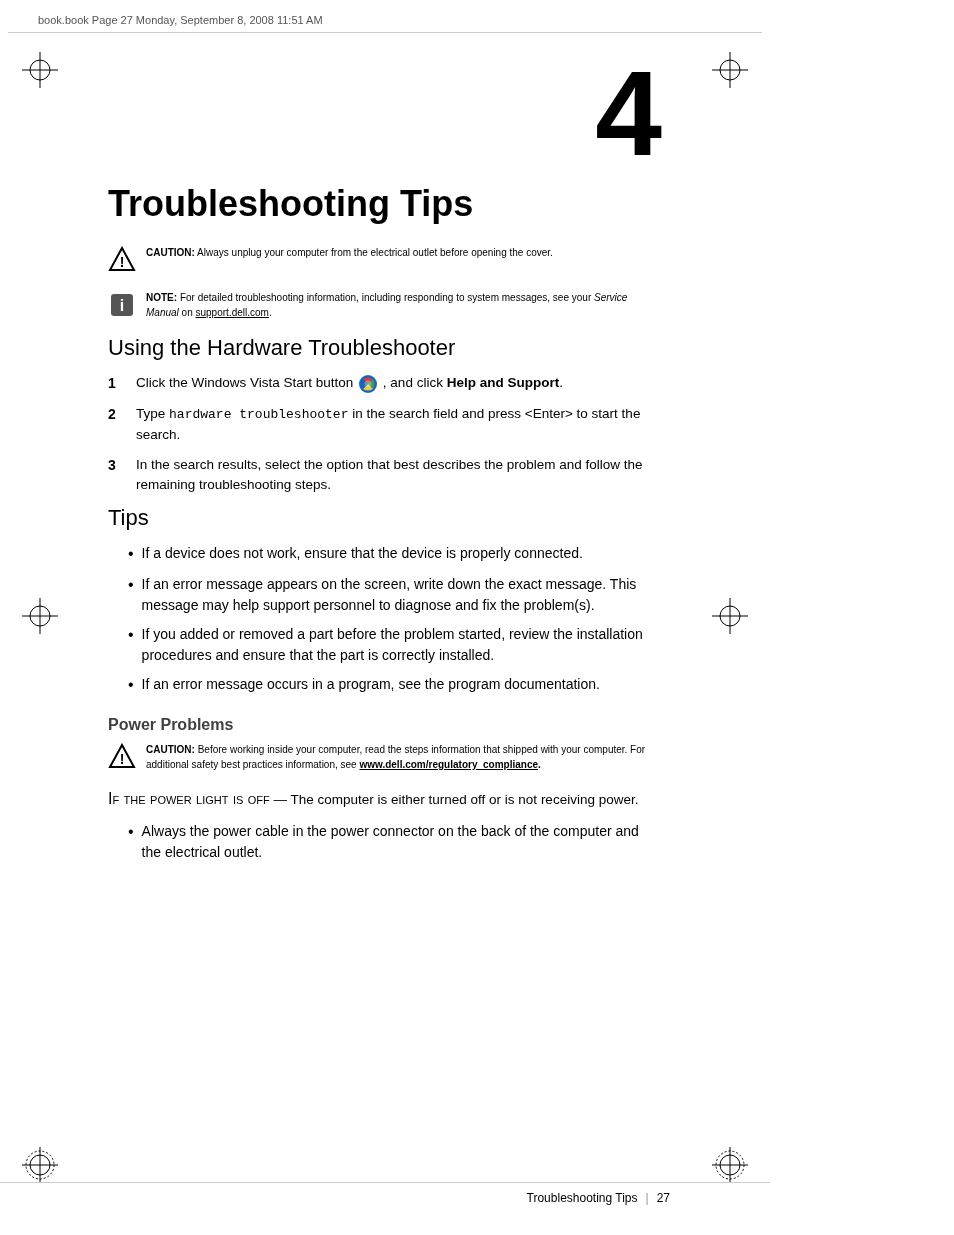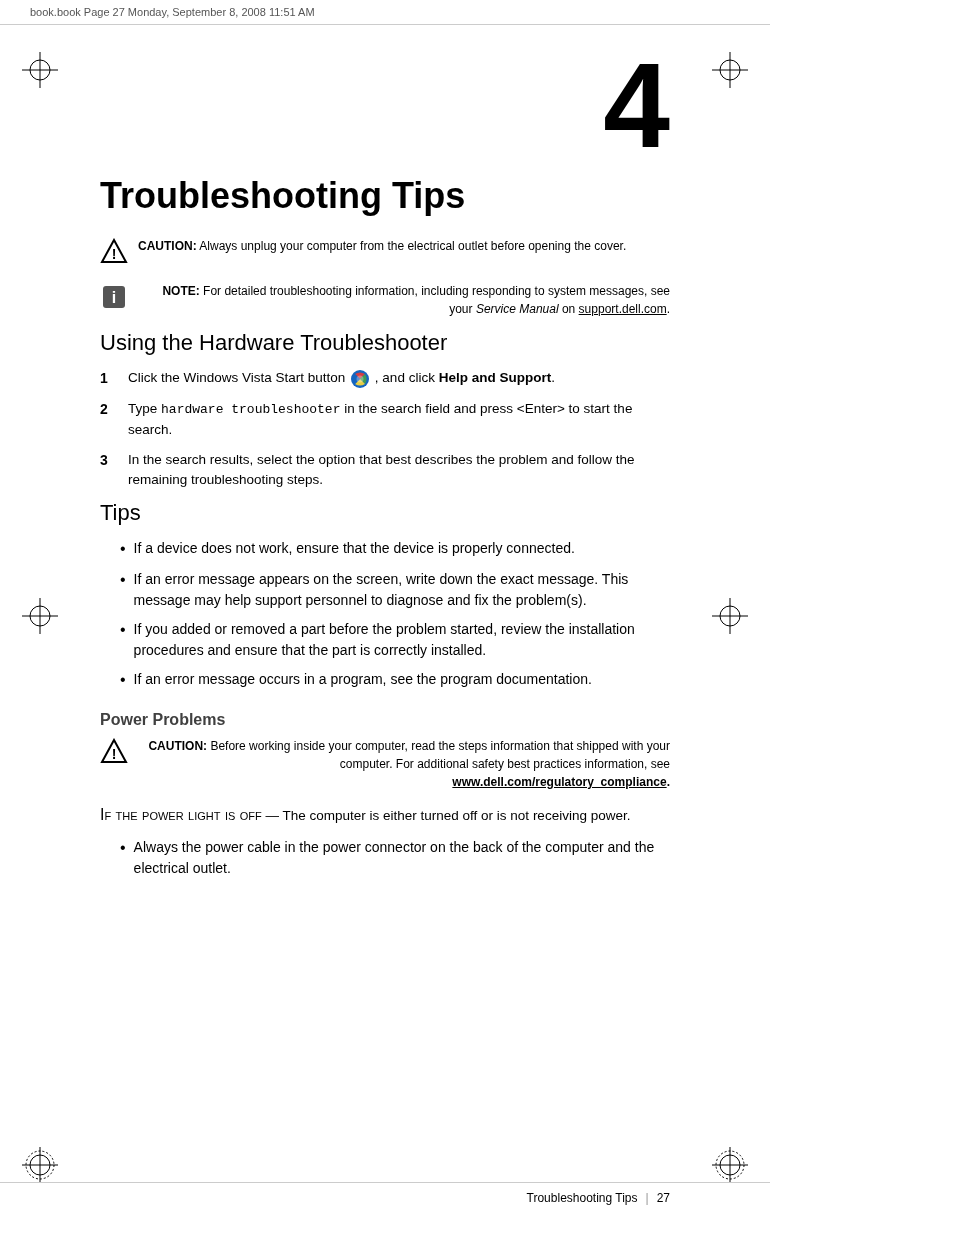"book.book Page 27 Monday, September" .page { padding: 0 -> 8px }
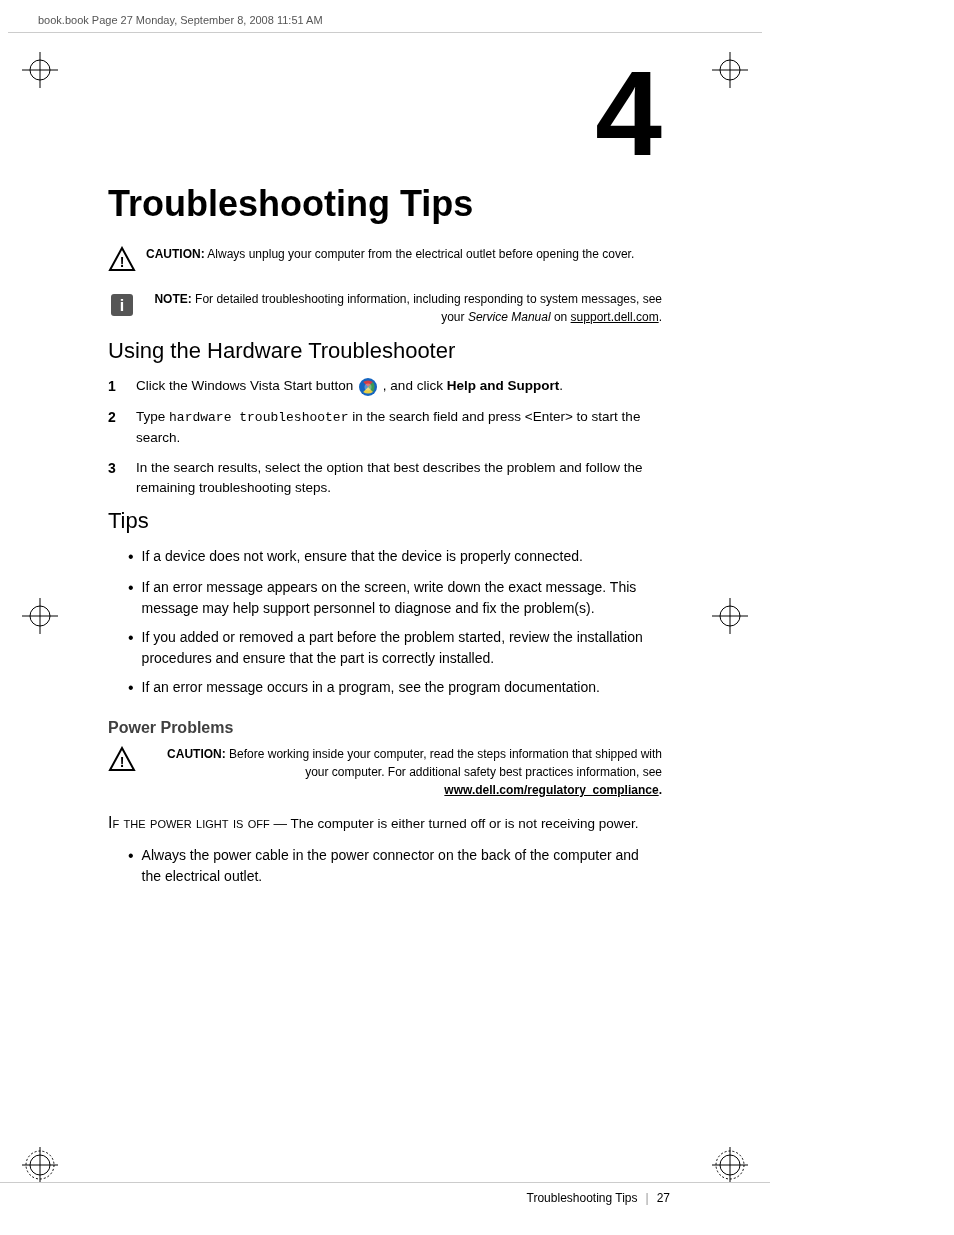"CAUTION: Always unplug your computer" .notice-text { font-size: 12px -> 10px; text-align: right -> none }
